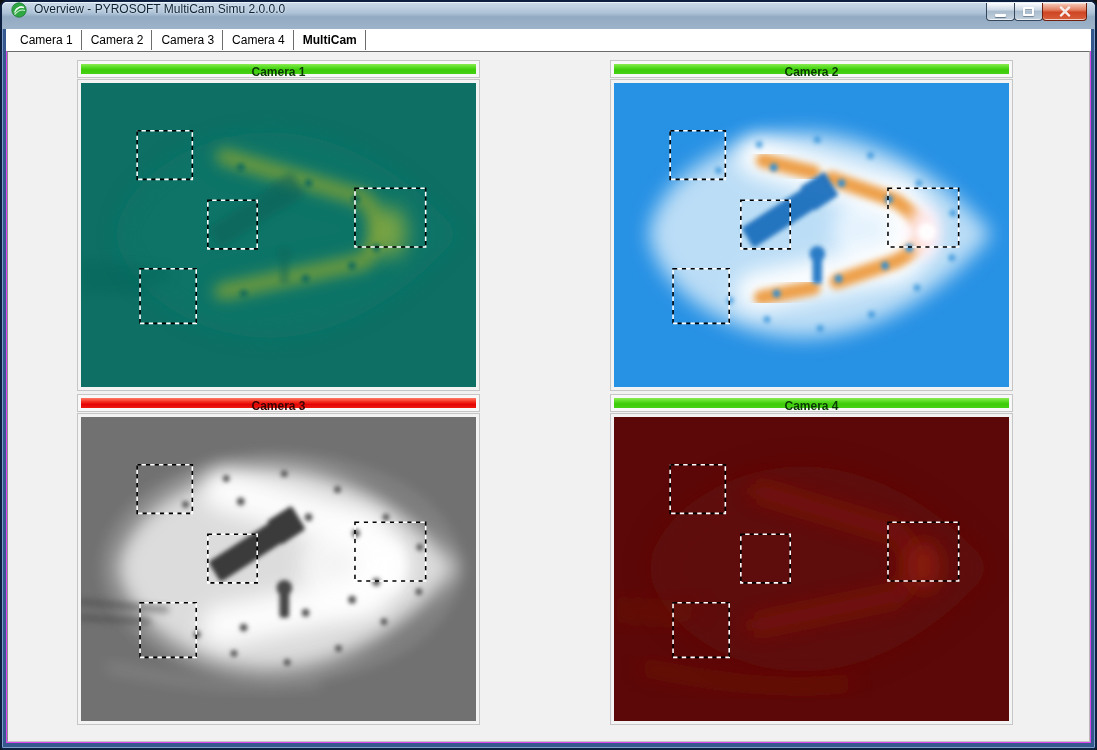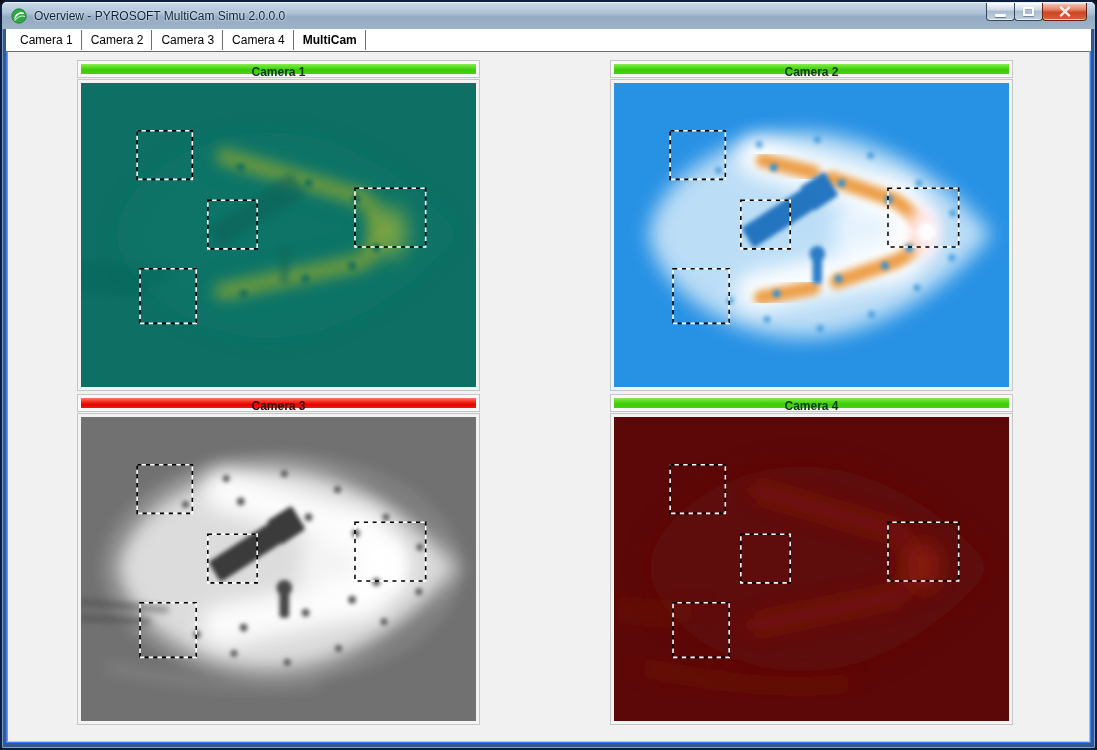"Overview - PYROSOFT MultiCam Simu" .titlebar { align-items: center -> none }
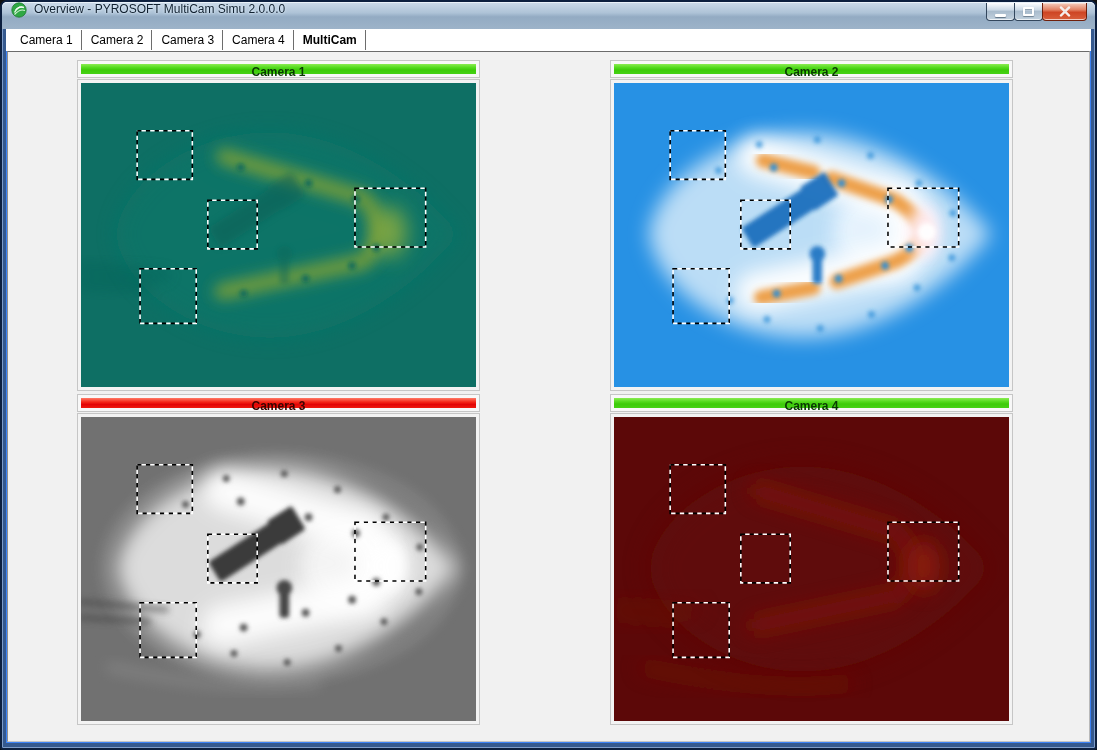"Camera 1" .bodyframe { background: #3b82f6 -> #d946ef }
